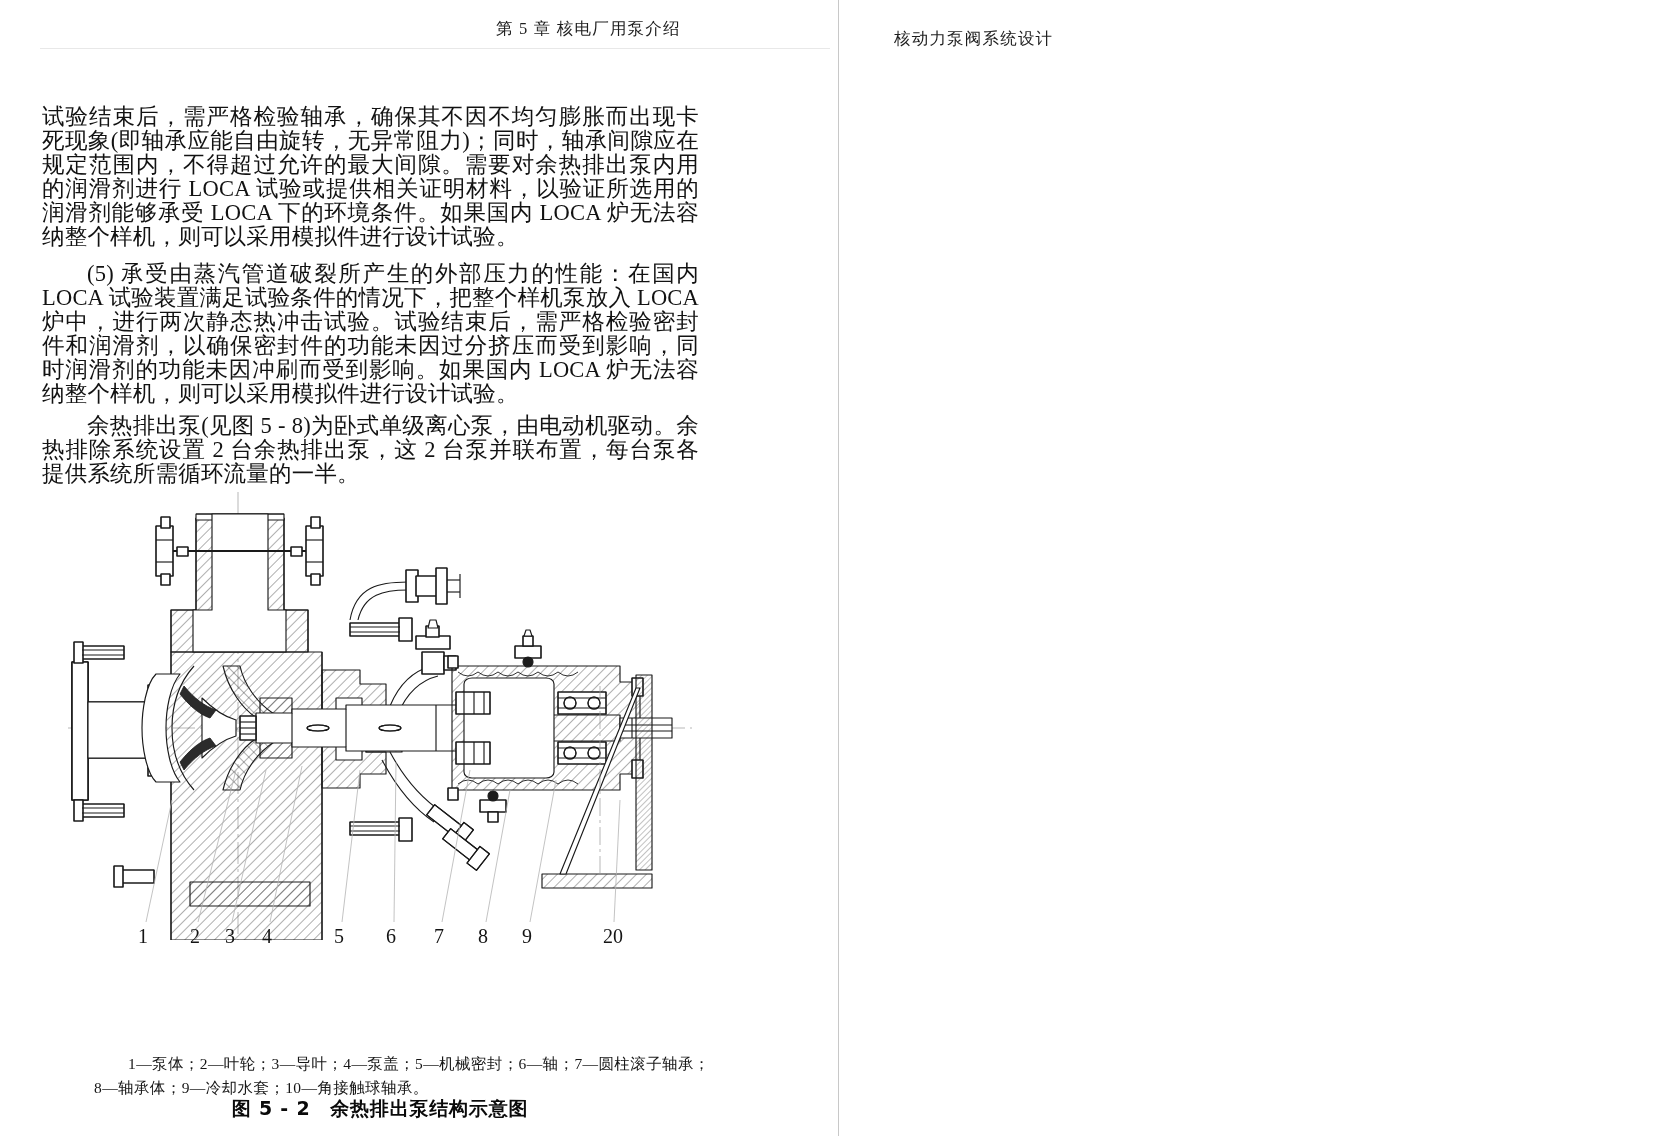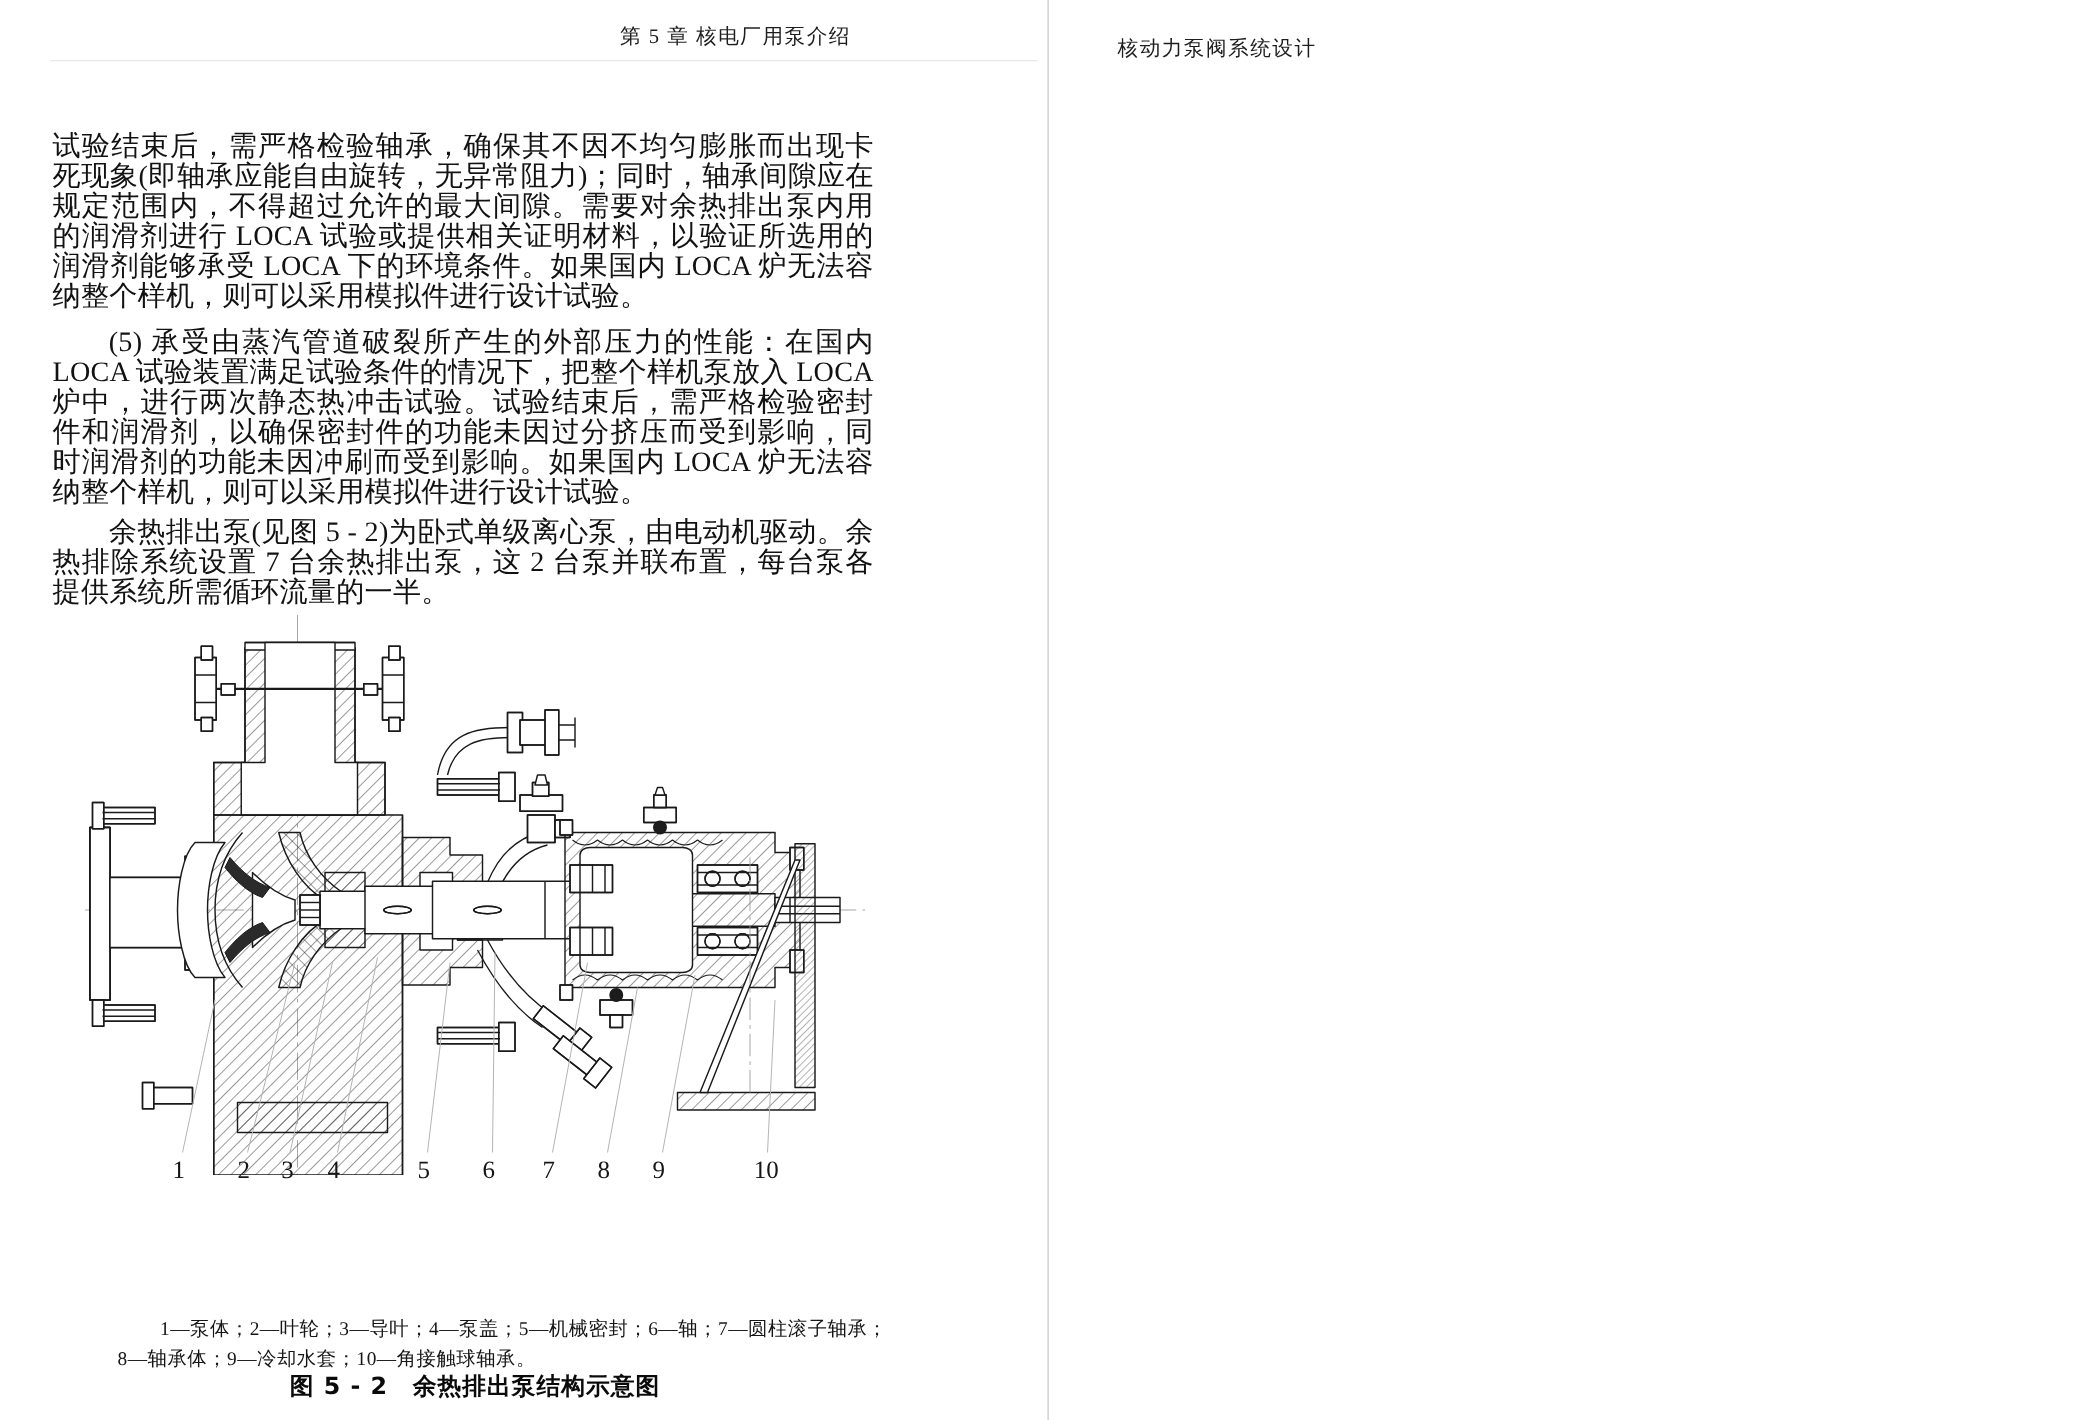"余热排出泵(见图 5 - 2)为卧式单级离心泵，由电动机驱动。余热排除系统设置" p.para { text: 2)为卧式单级离心泵，由电动机驱动。余热排除系统设置 7 -> 8)为卧式单级离心泵，由电动机驱动。余热排除系统设置 2 }
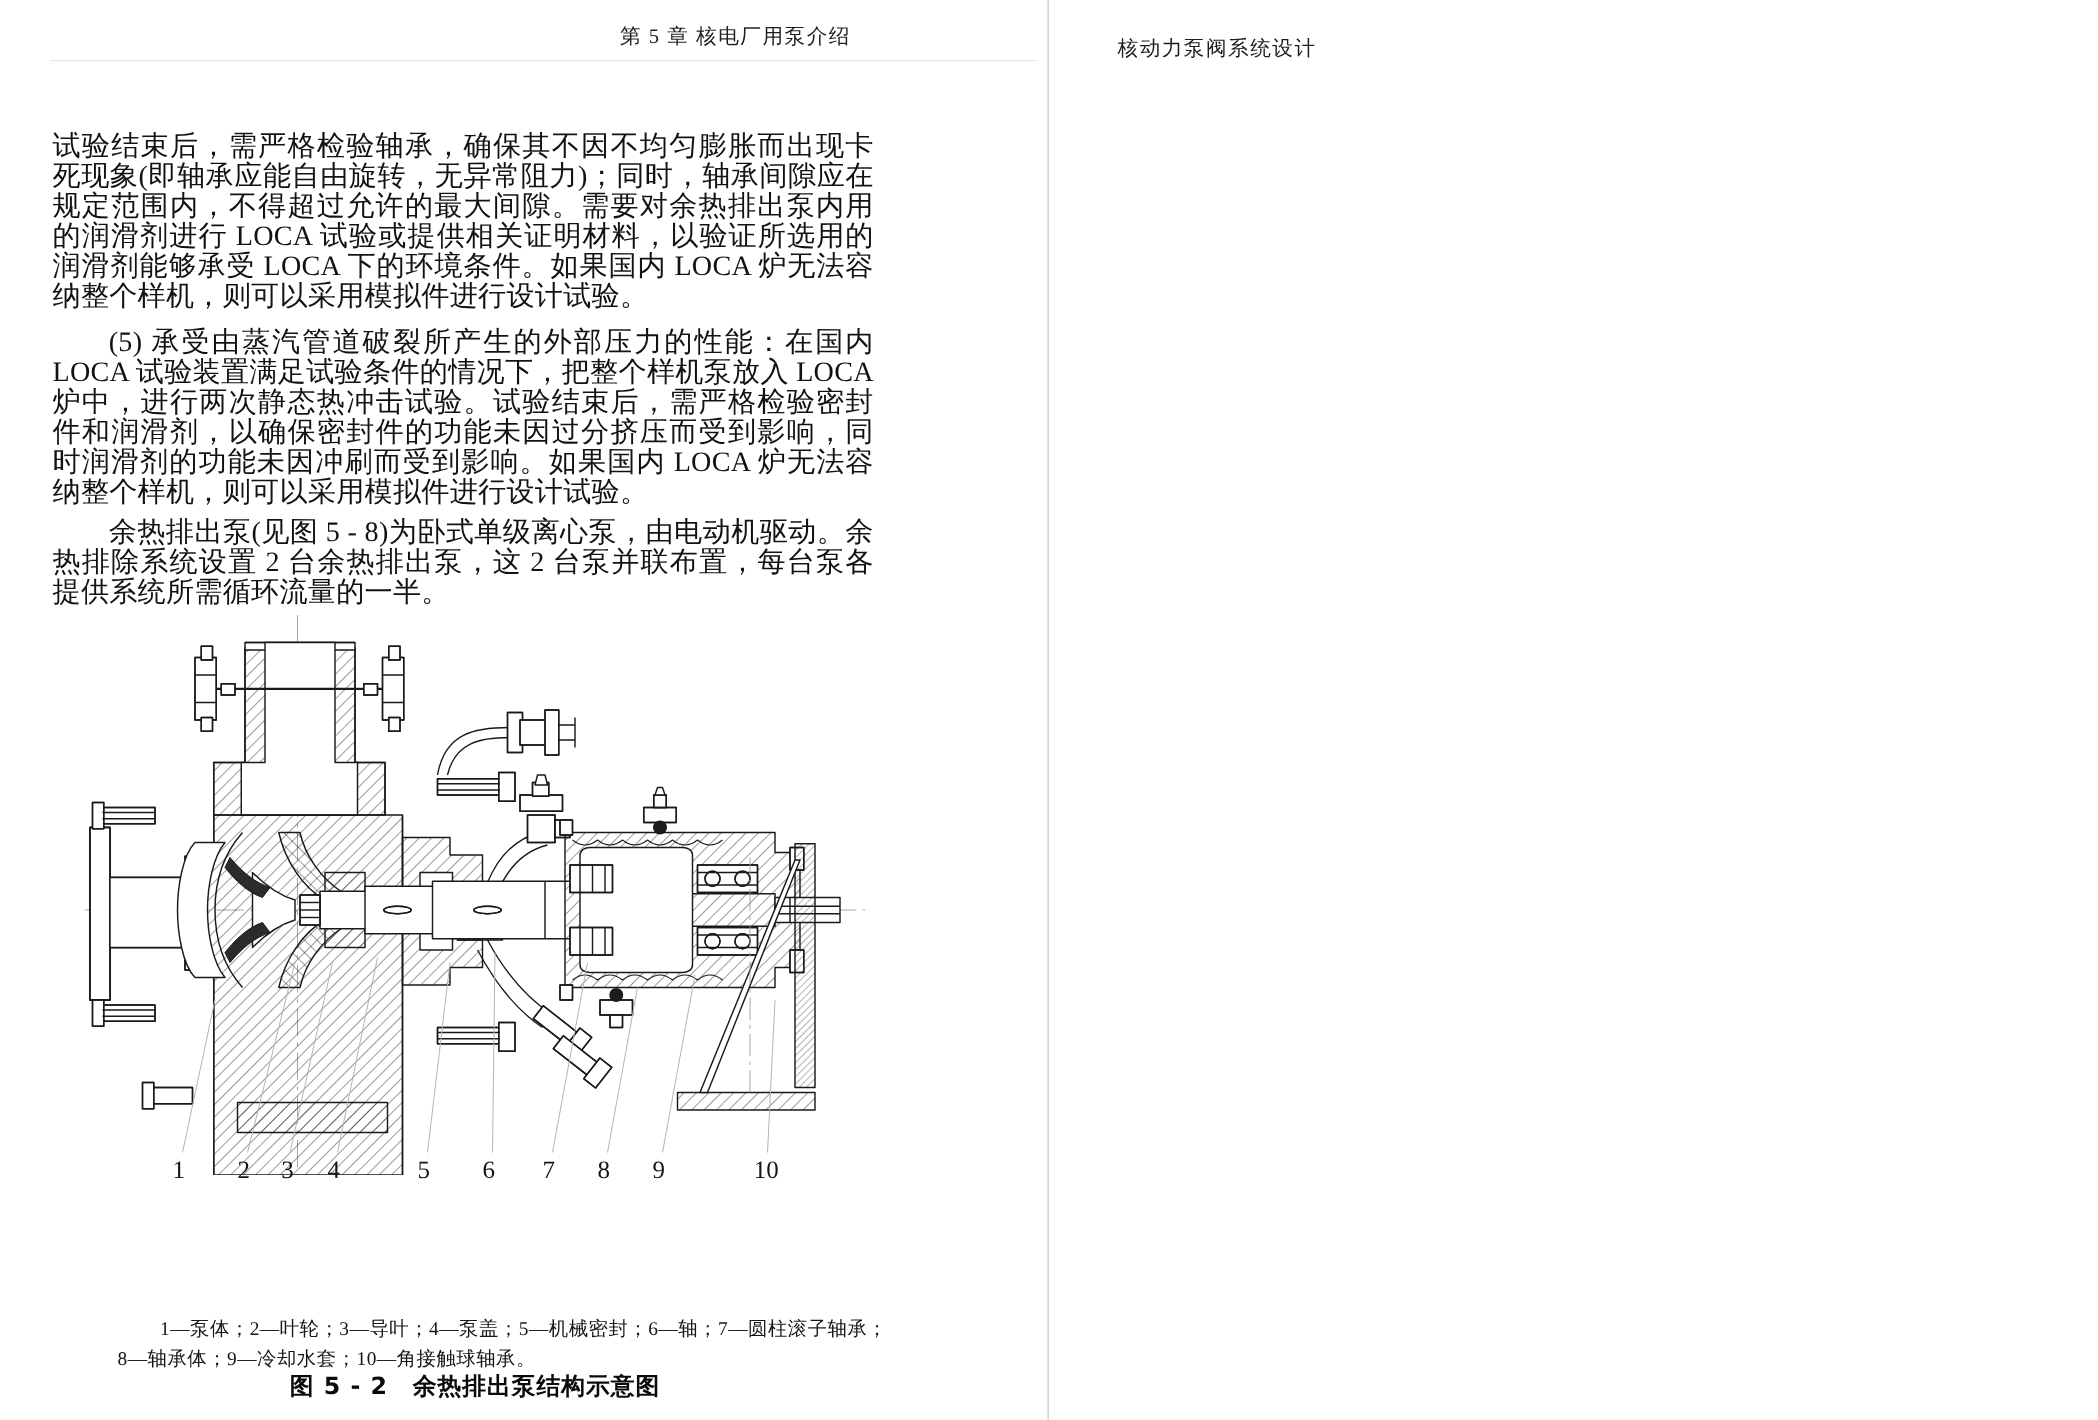"10" span { text: 10 -> 20 }
